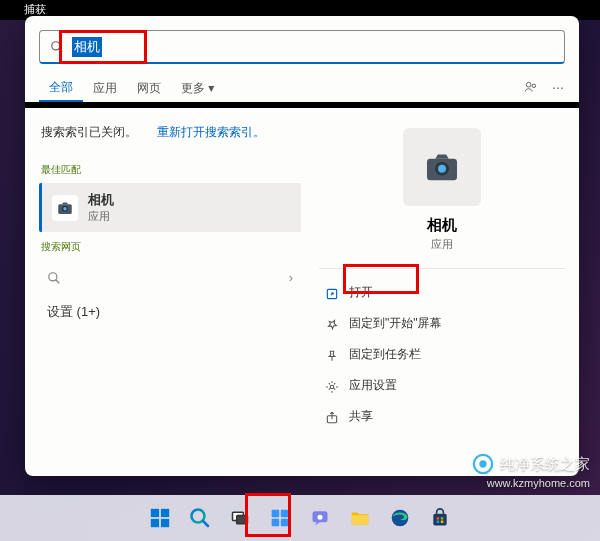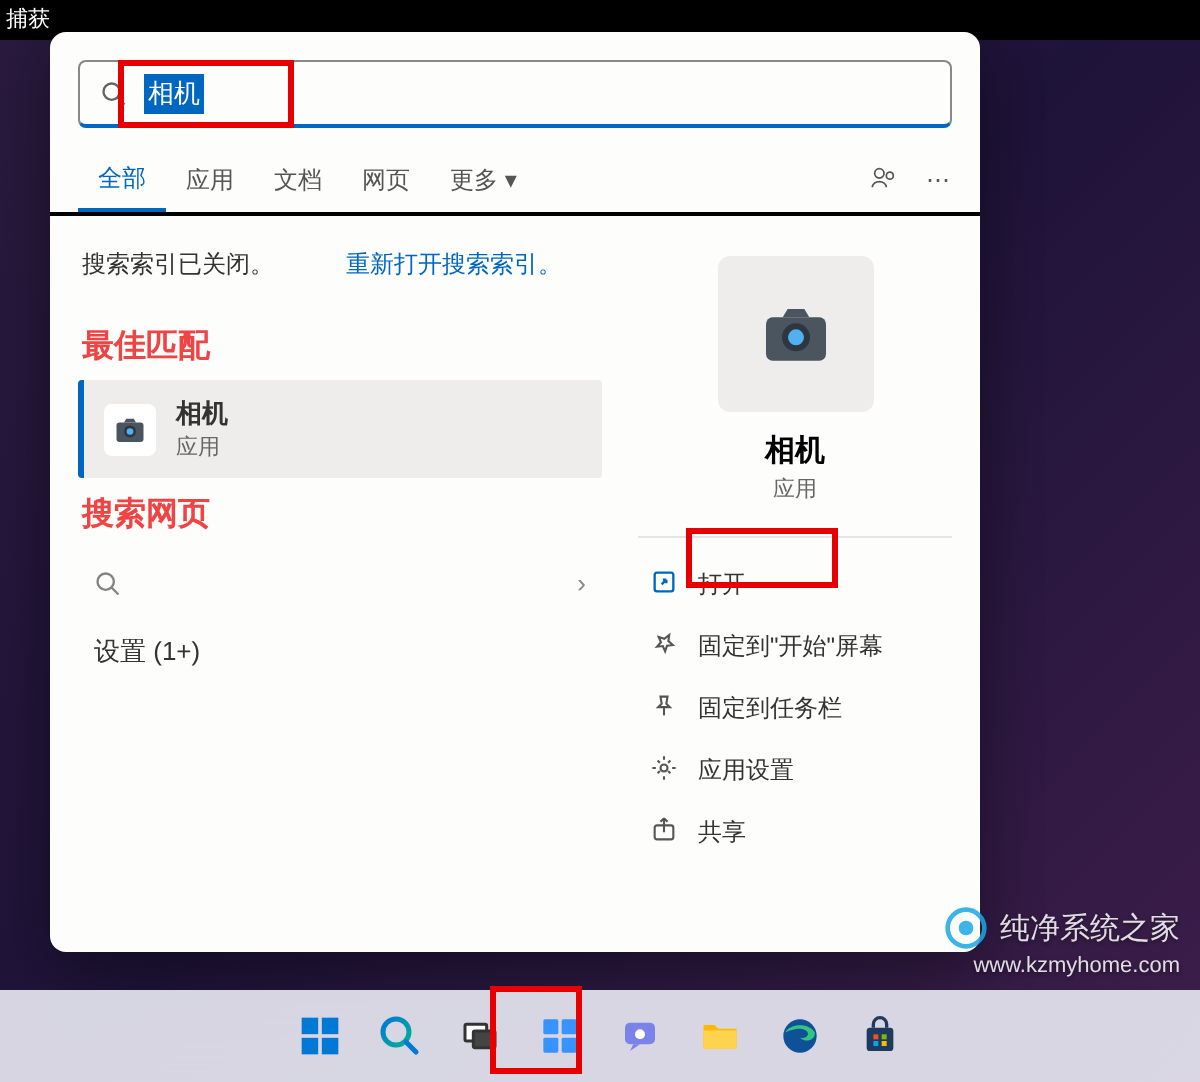"捕获" .title-bar { padding: 2px 3px -> 2px 24px }
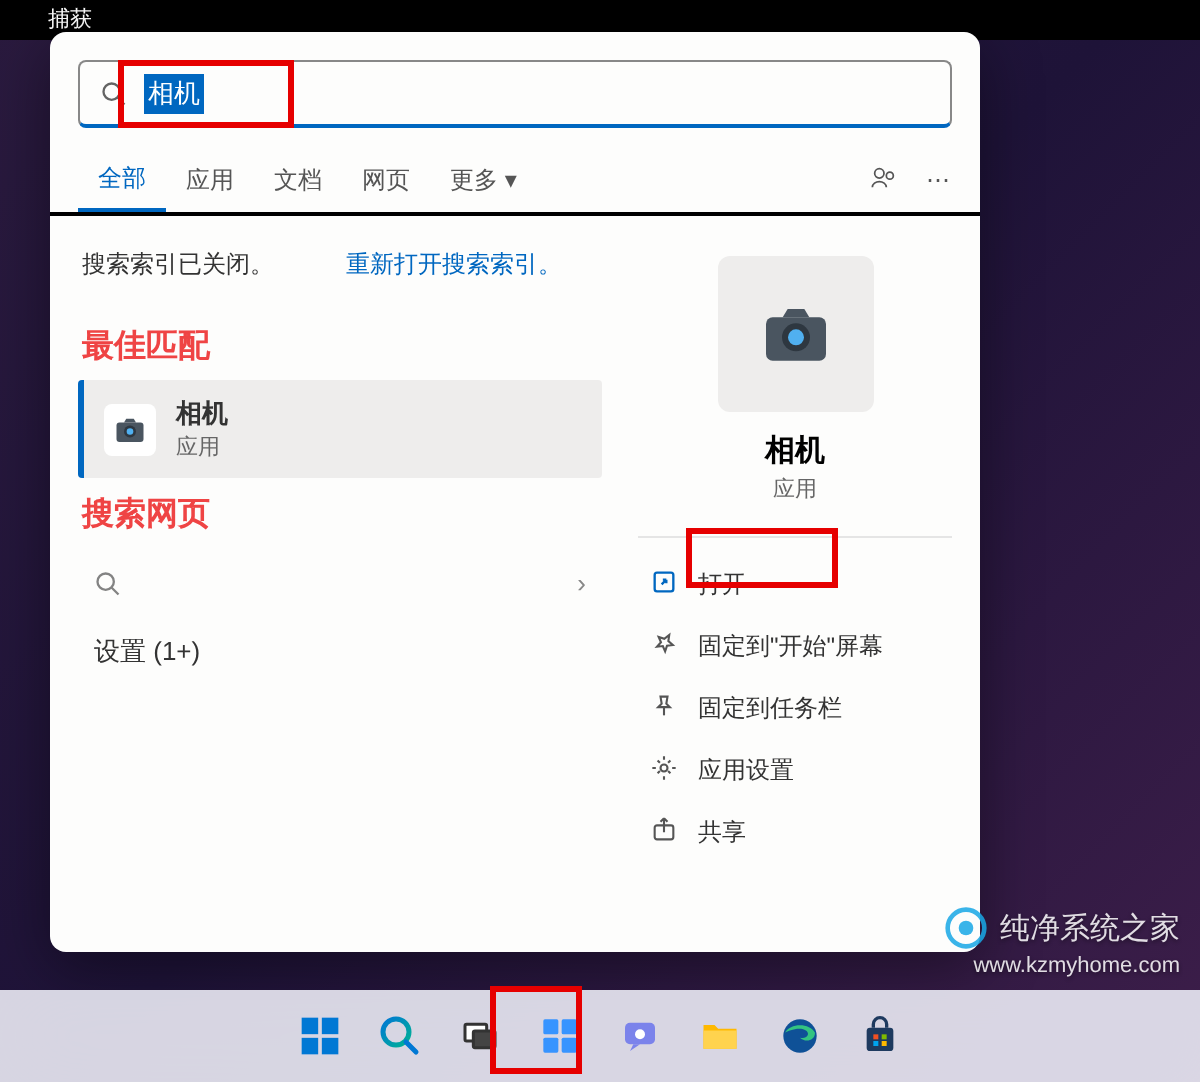"相机" .search-panel { width: 465px -> 554px }
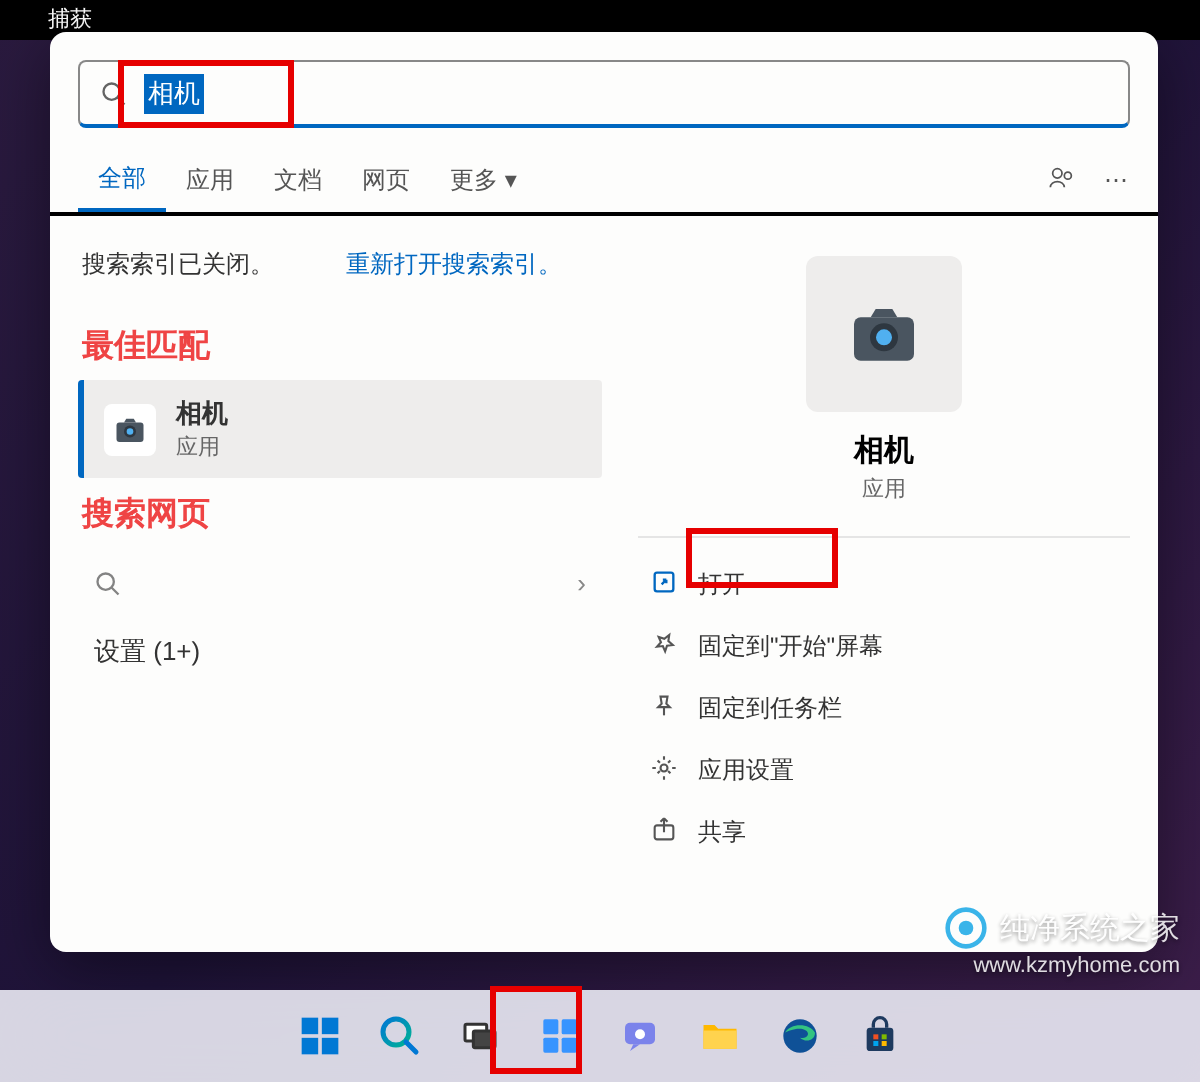"全部" .tabs-row { border-bottom: 2px solid #000000 -> 6px solid #000000 }
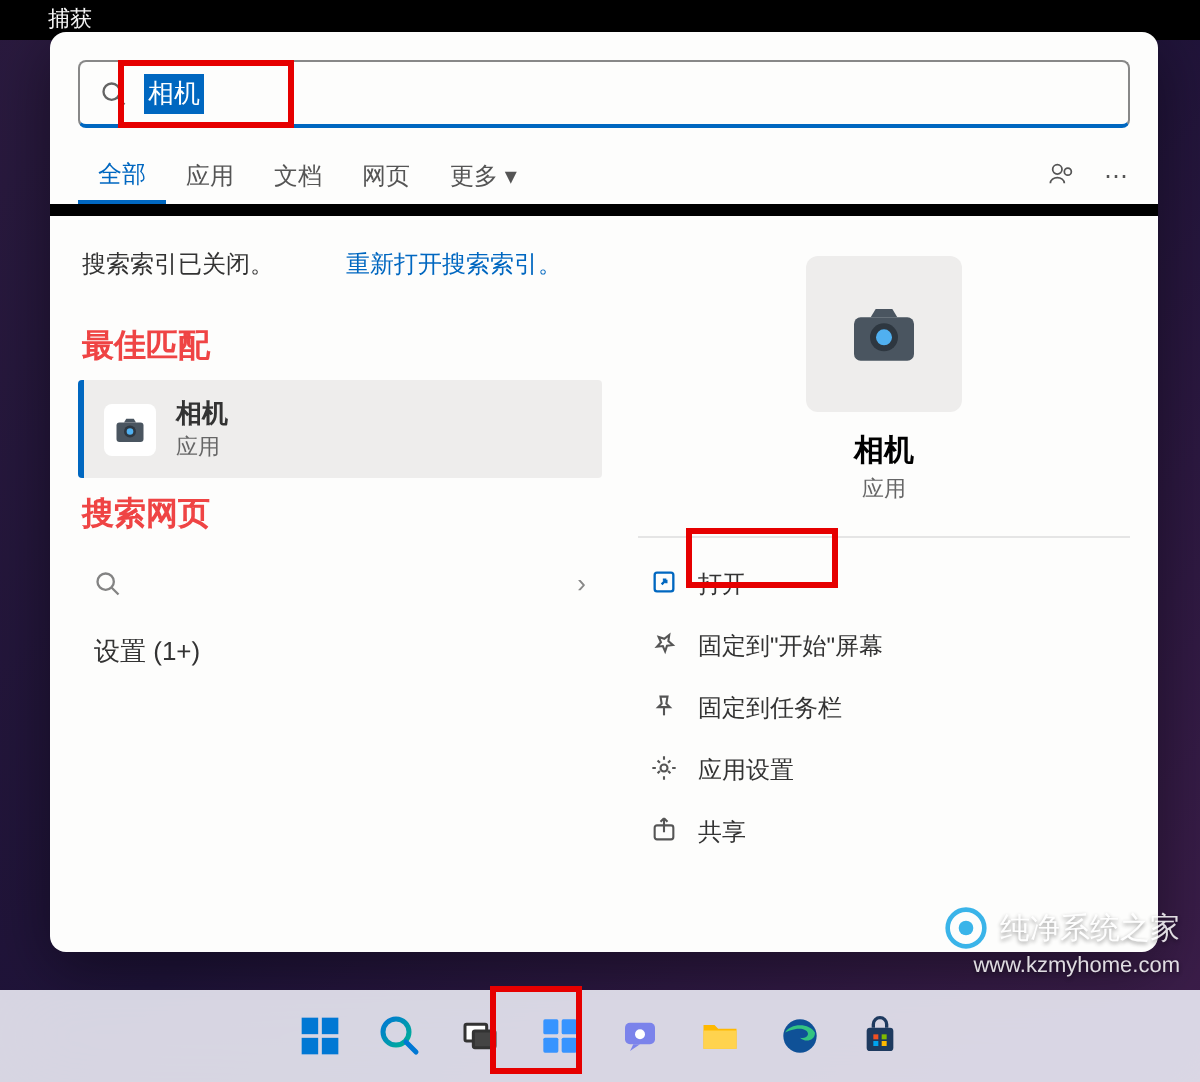"文档" div.tab { html: <div>文档</div> -> none }
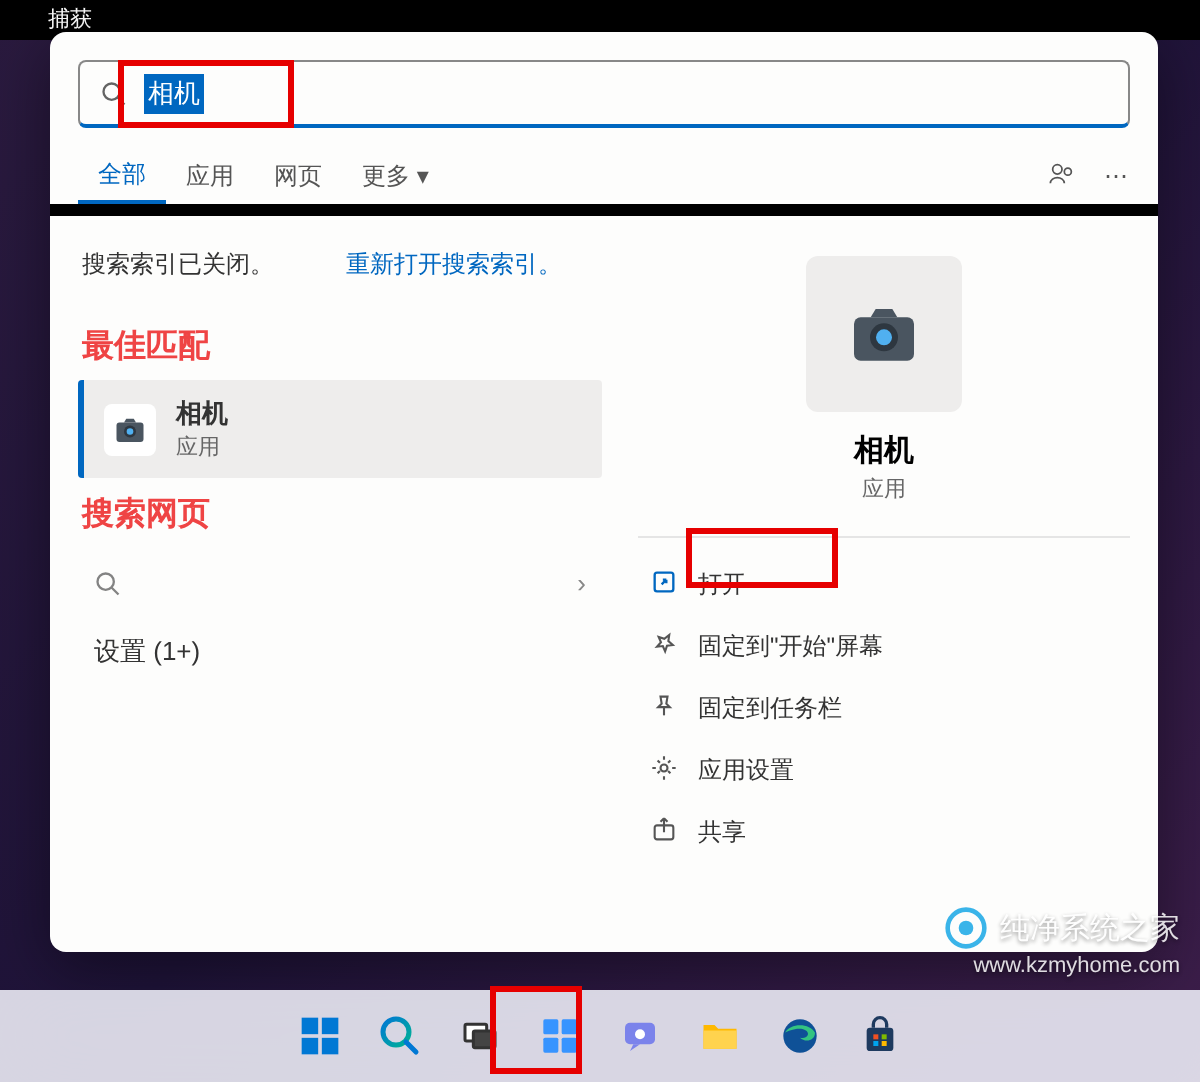"搜索索引已关闭。" .index-off { gap: 36px -> 20px }
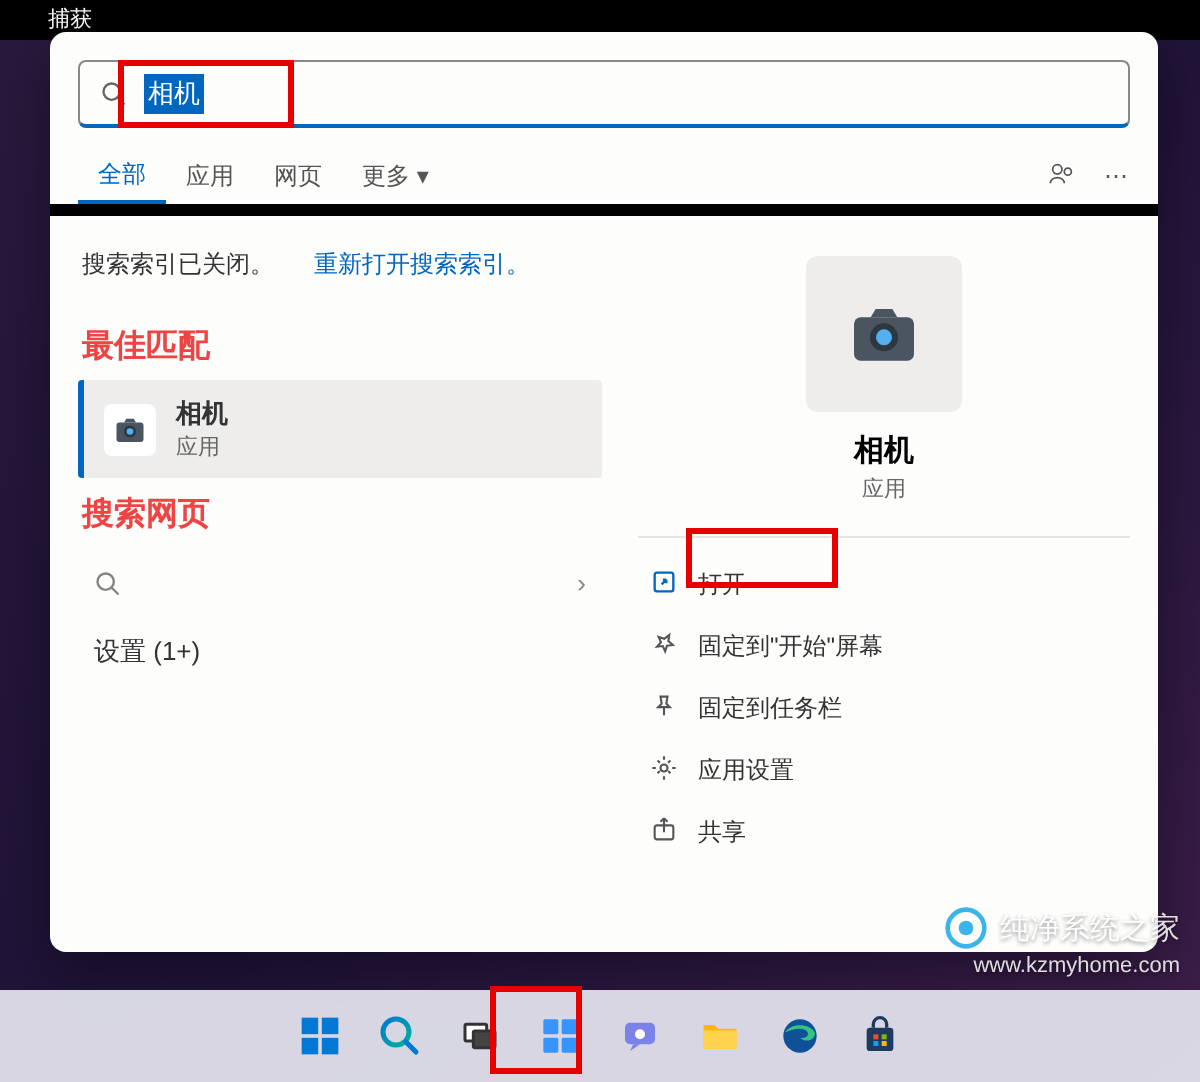"最佳匹配" .section-label { color: #ef4444 -> #4d7c0f; font-size: 16px -> 10px; font-weight: 700 -> 400 }
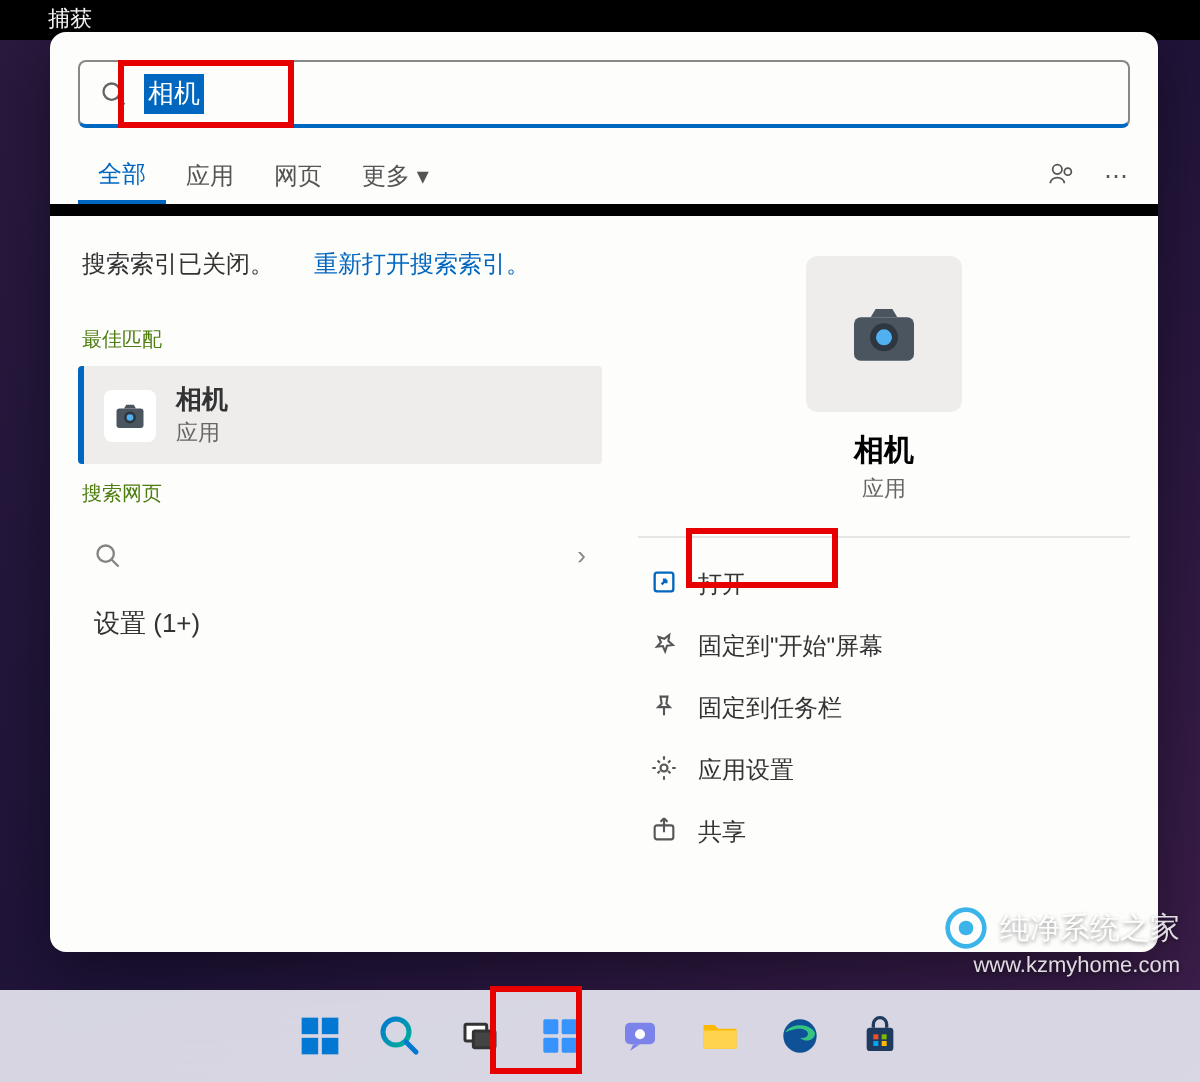"打开" .action-item { align-items: flex-start -> flex-end }
